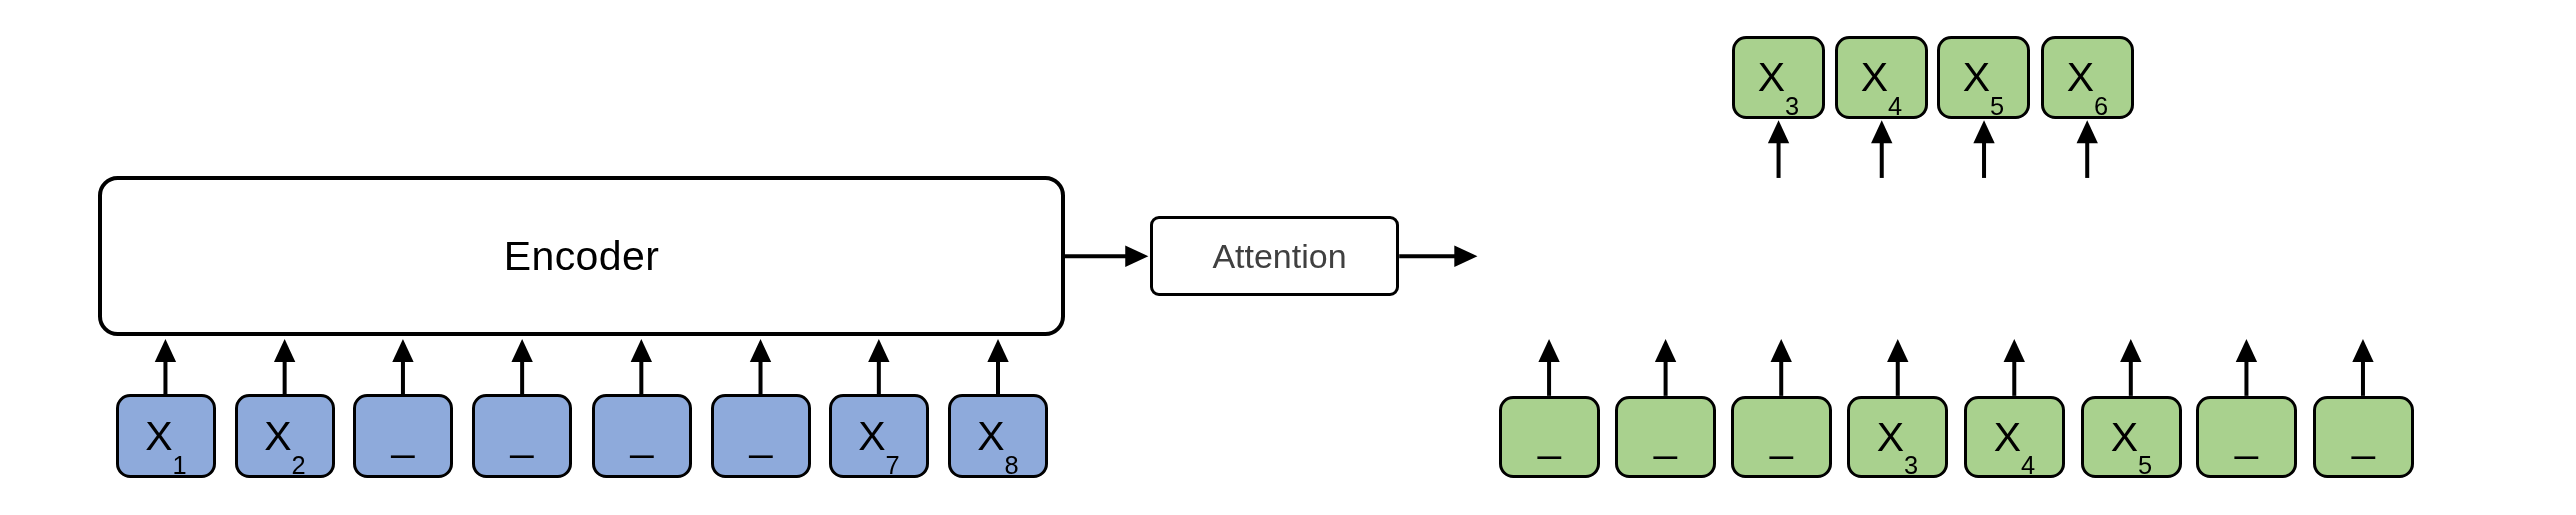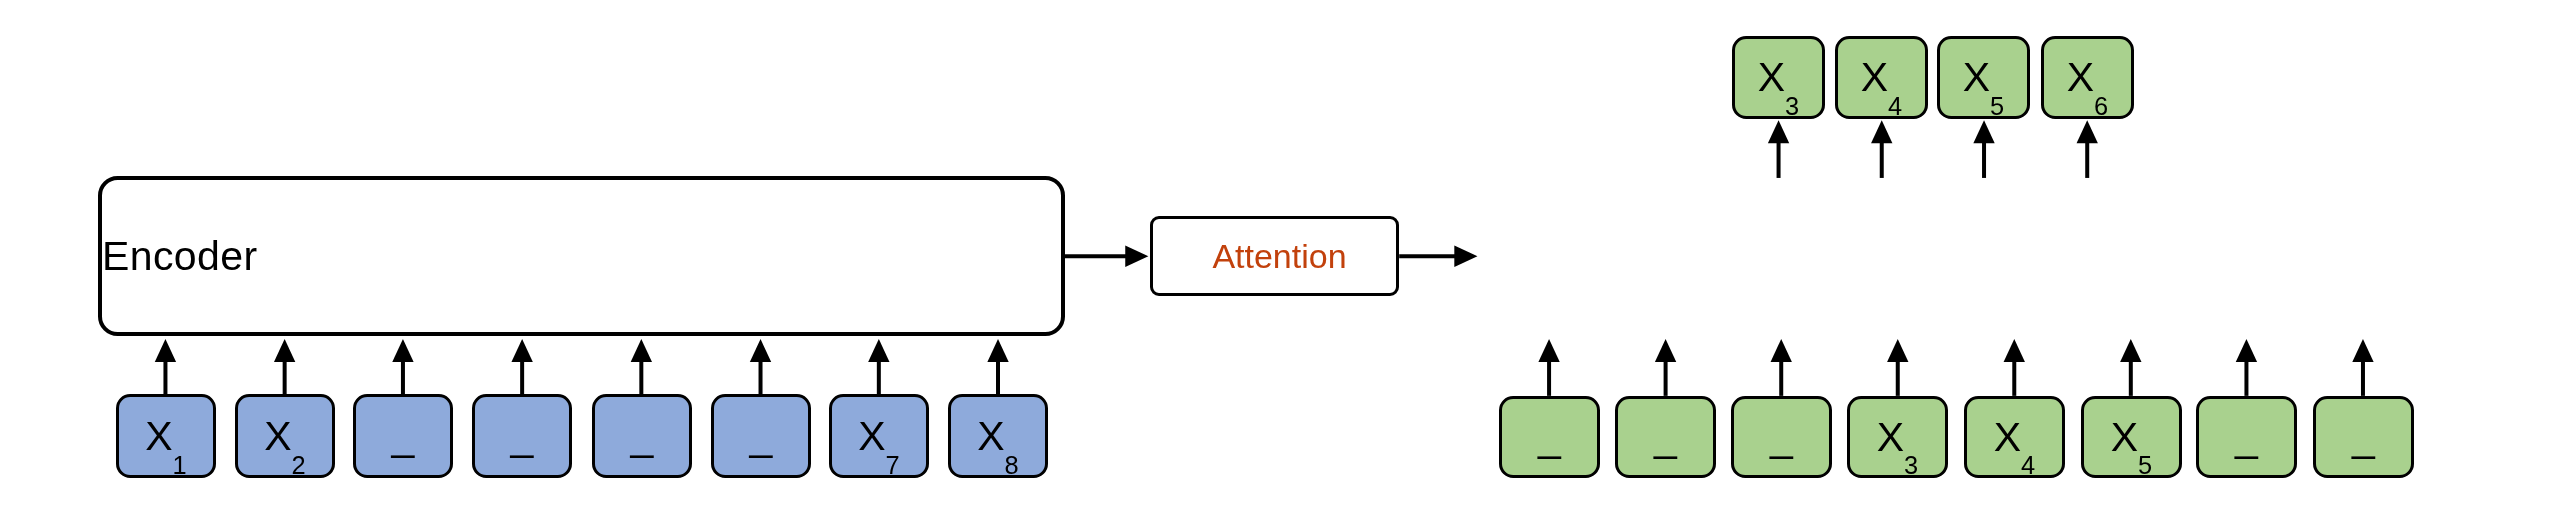"Encoder" .bigbox { justify-content: flex-start -> center }
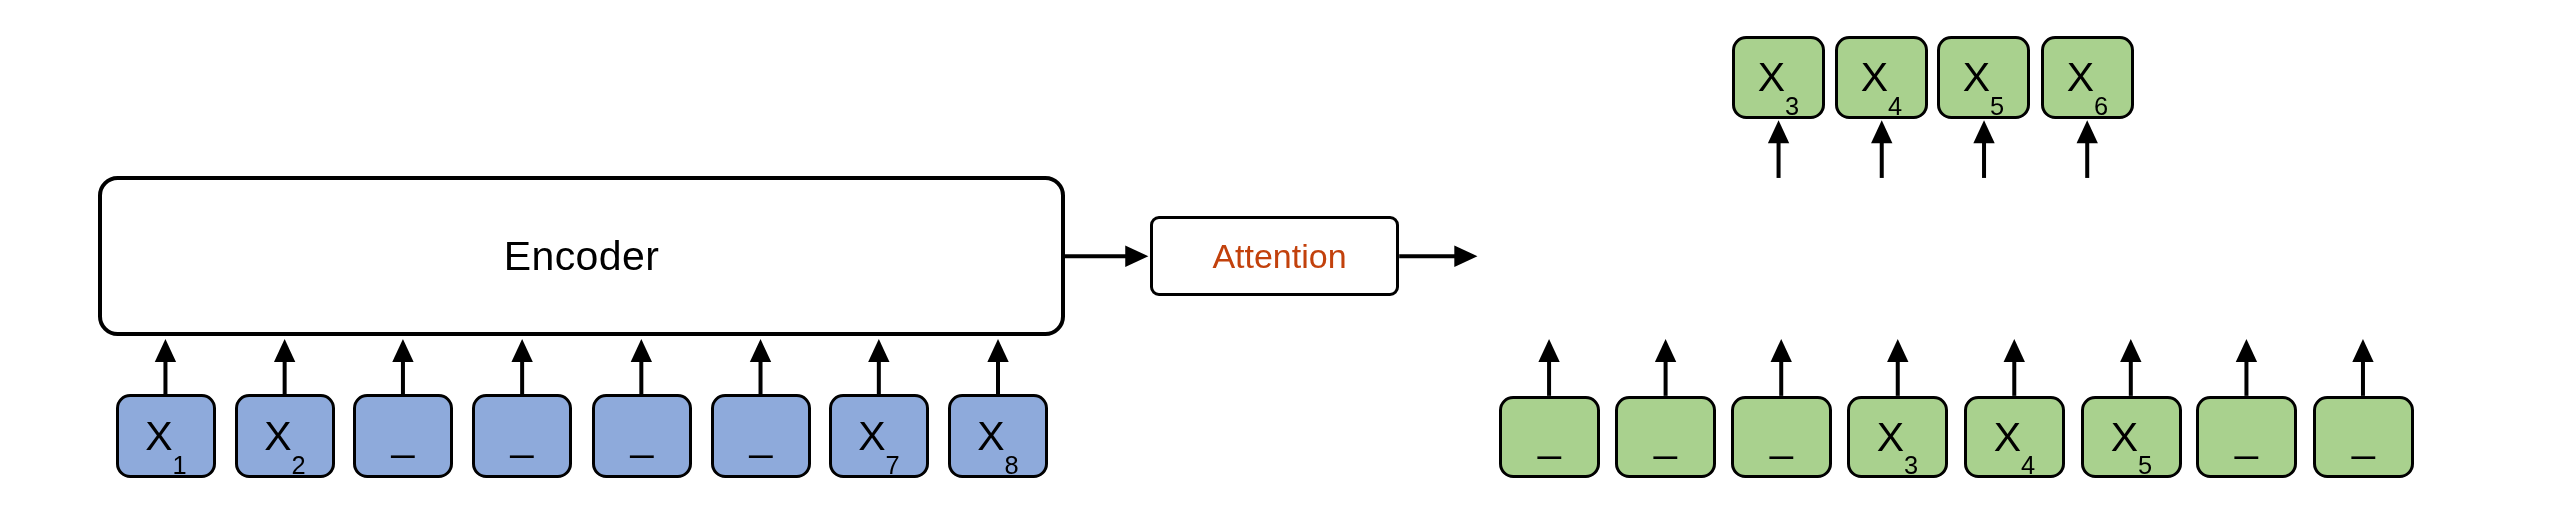"Attention" .attn .attnlabel { color: #c2410c -> #404040 }
